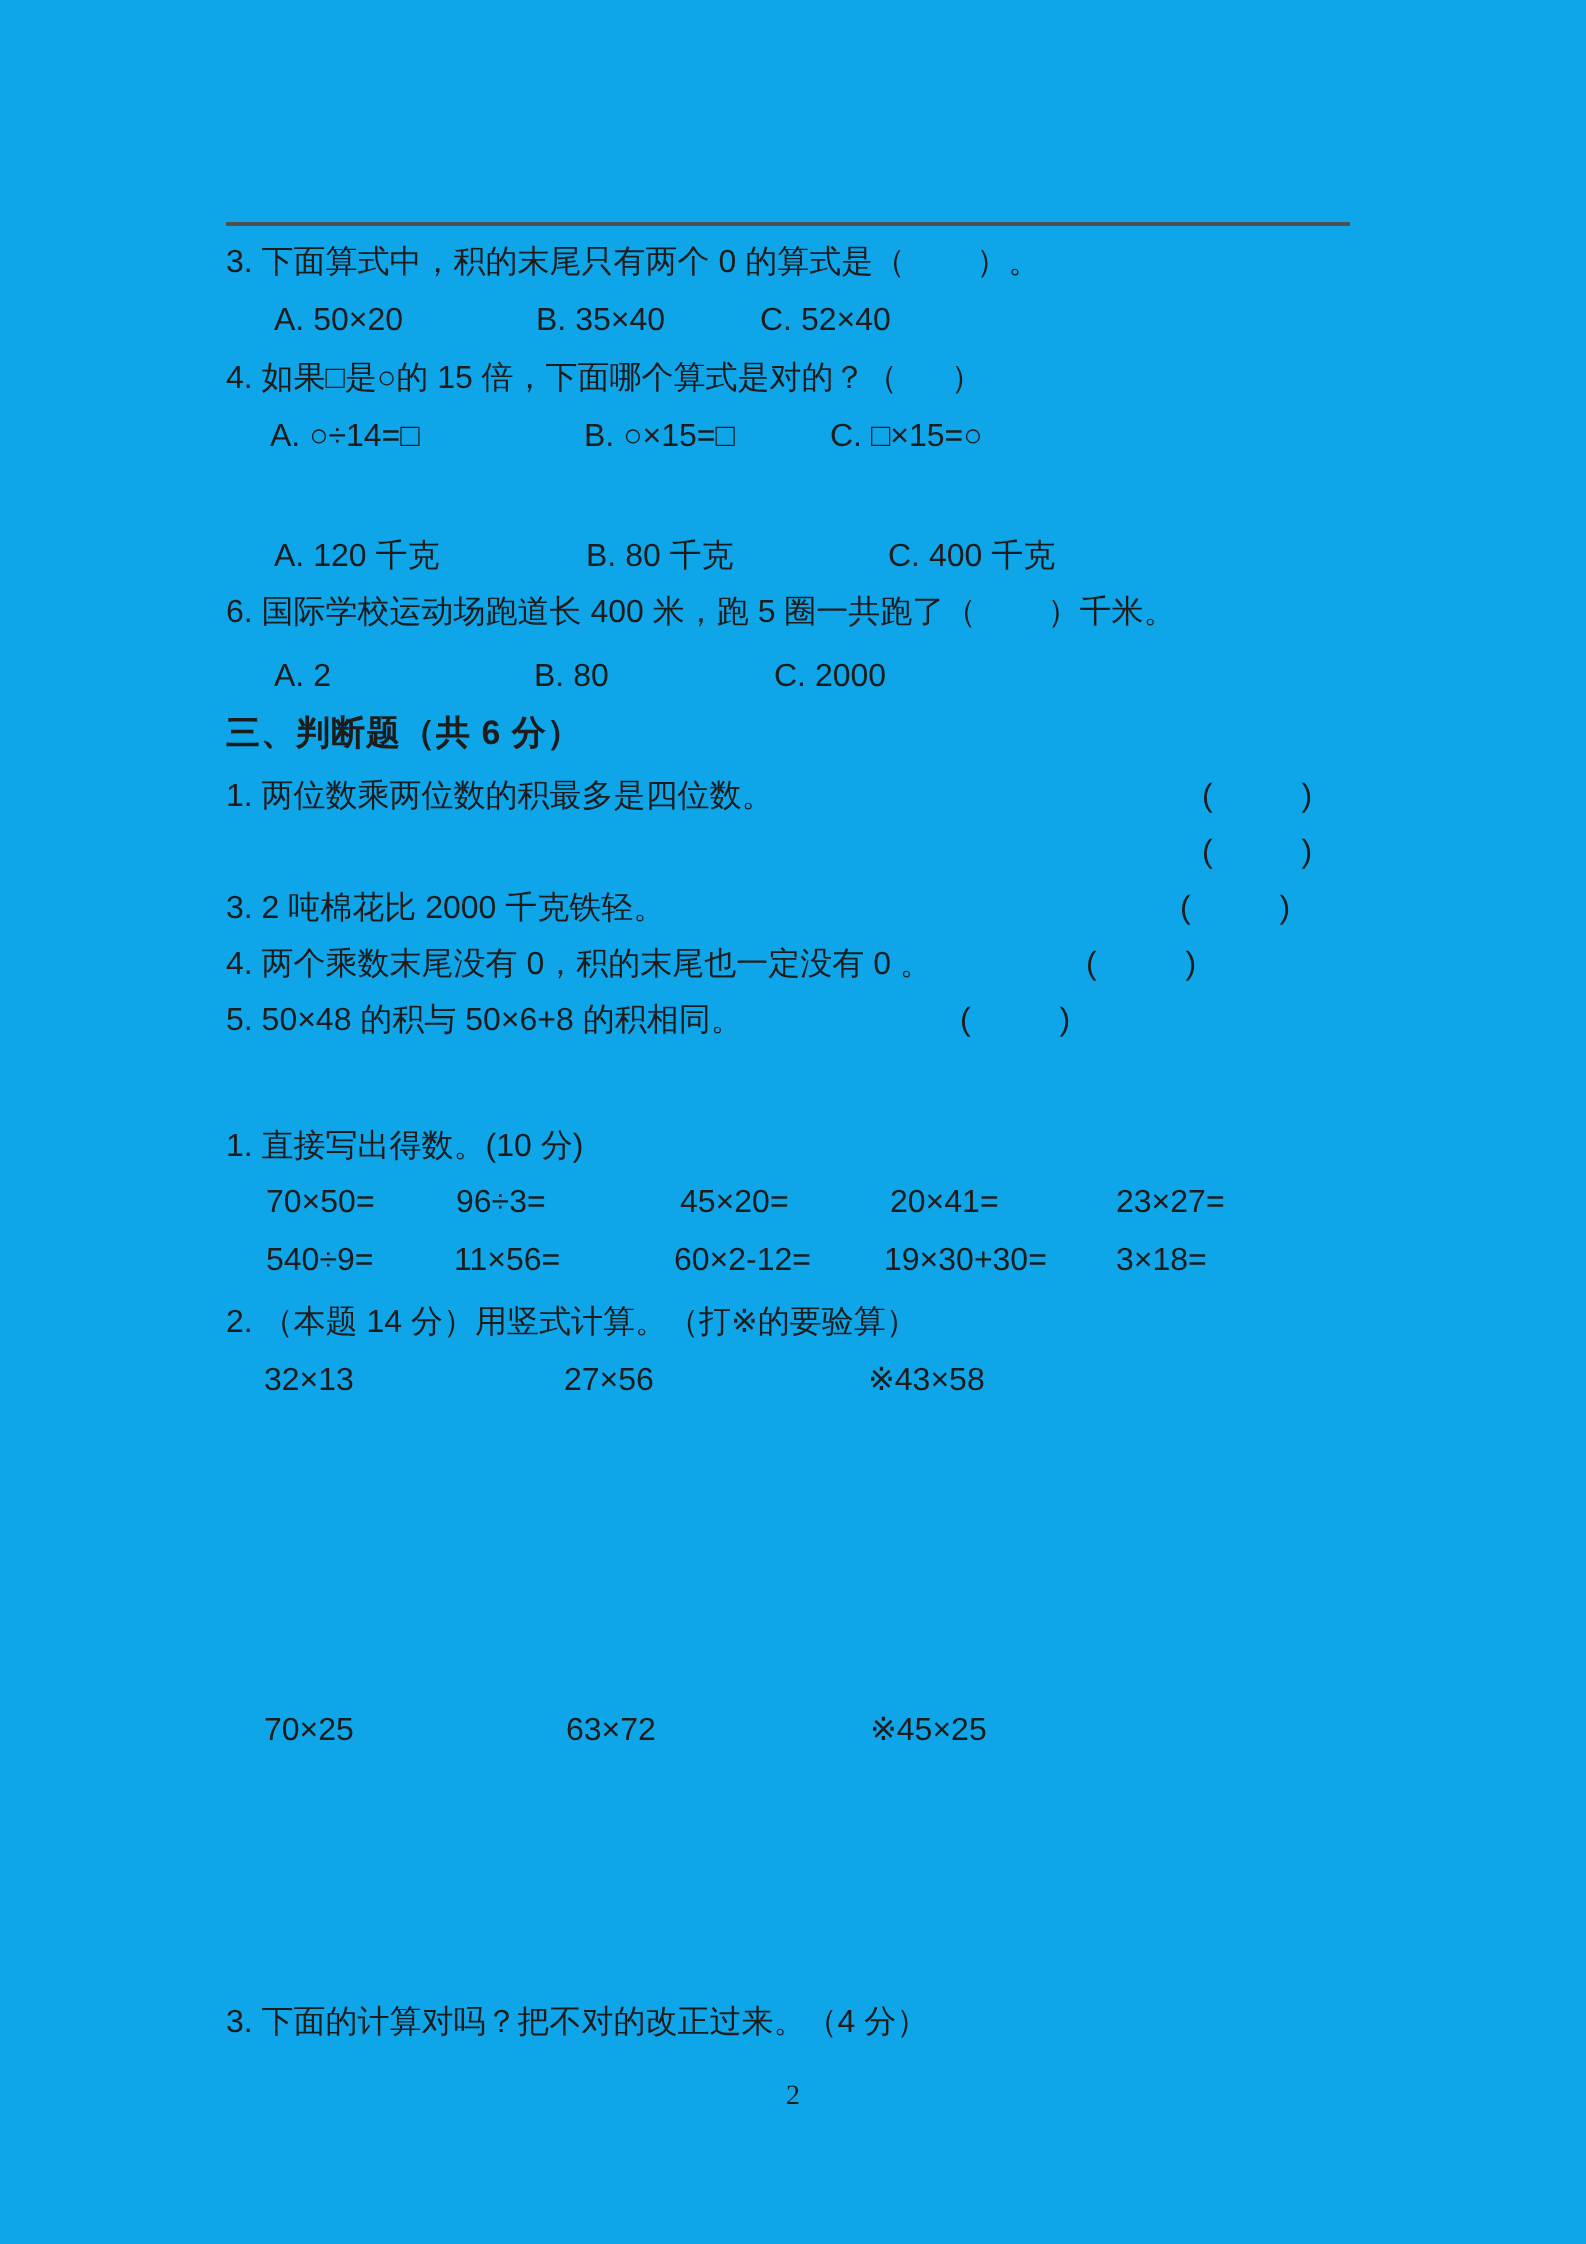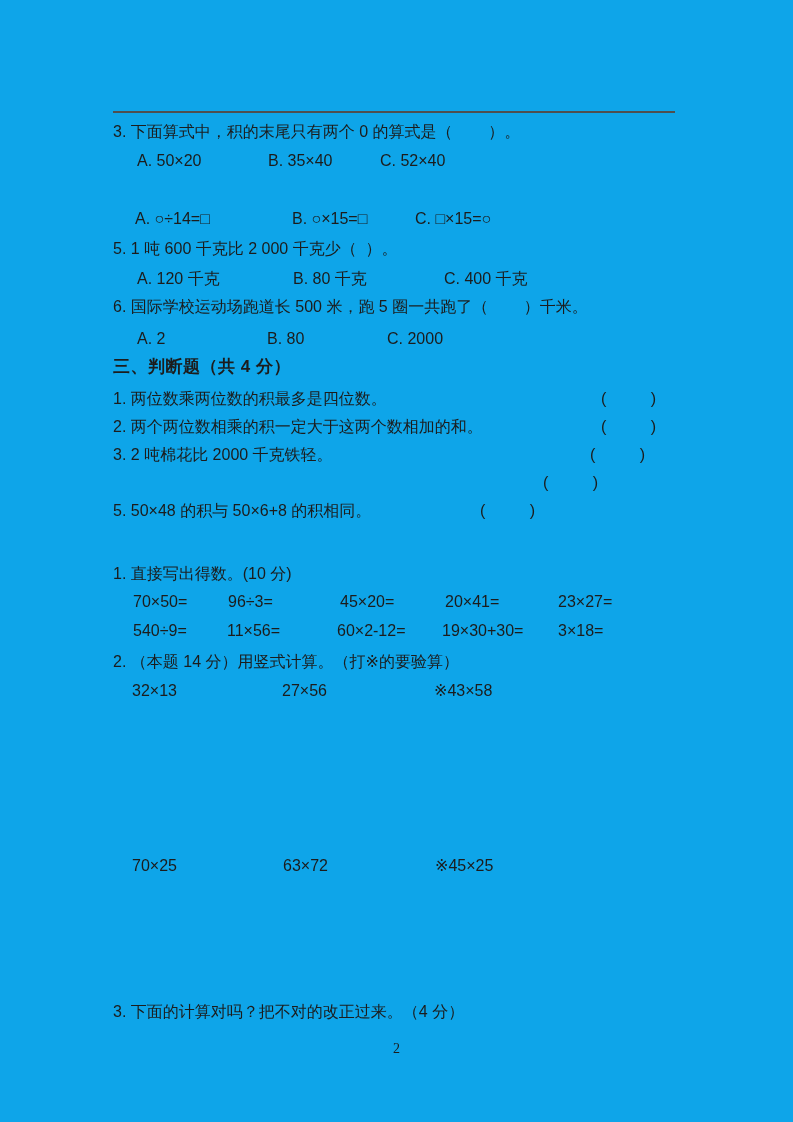"4. 如果□是○的 15 倍，下面哪个算式是对的？（ ）" span.abs { html: none -> <span>4. 如果□是○的 15 倍，下面哪个算式是对的？（ ）</span> }
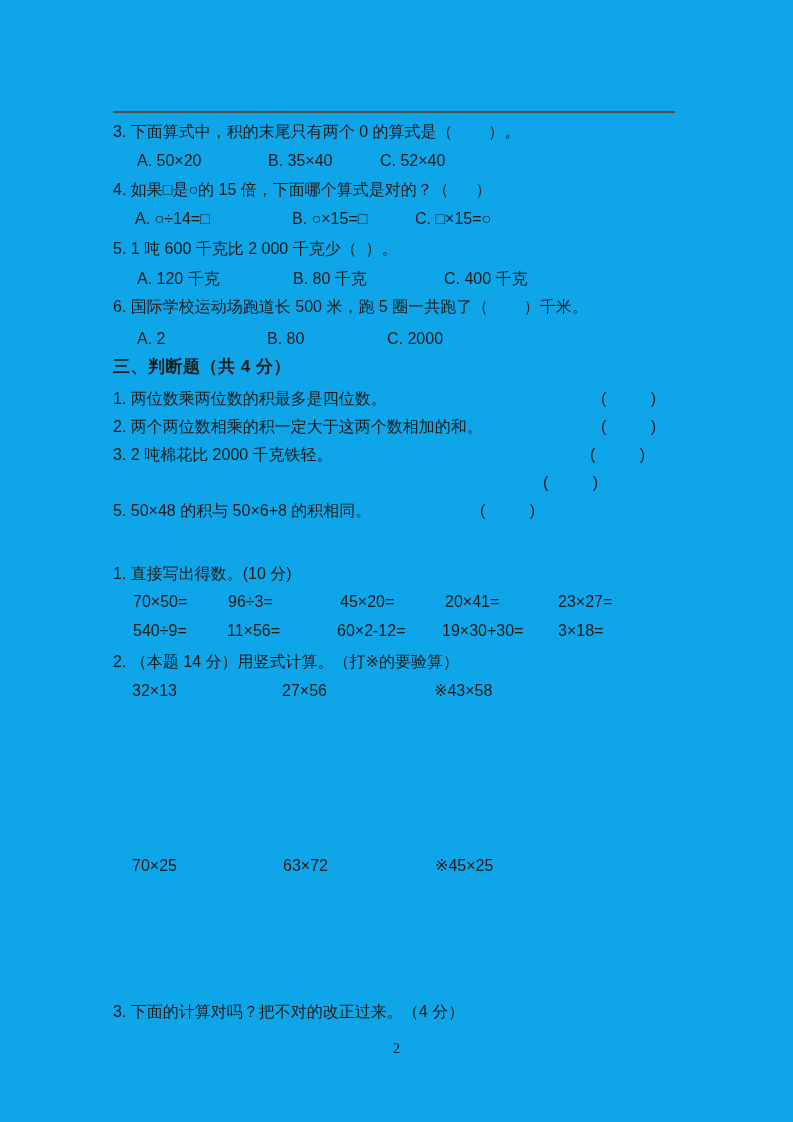"5. 1 吨 600 千克比" span.abs { html: <span>5. 1 吨 600 千克比 2 000 千克少（ ）。</span> -> none }
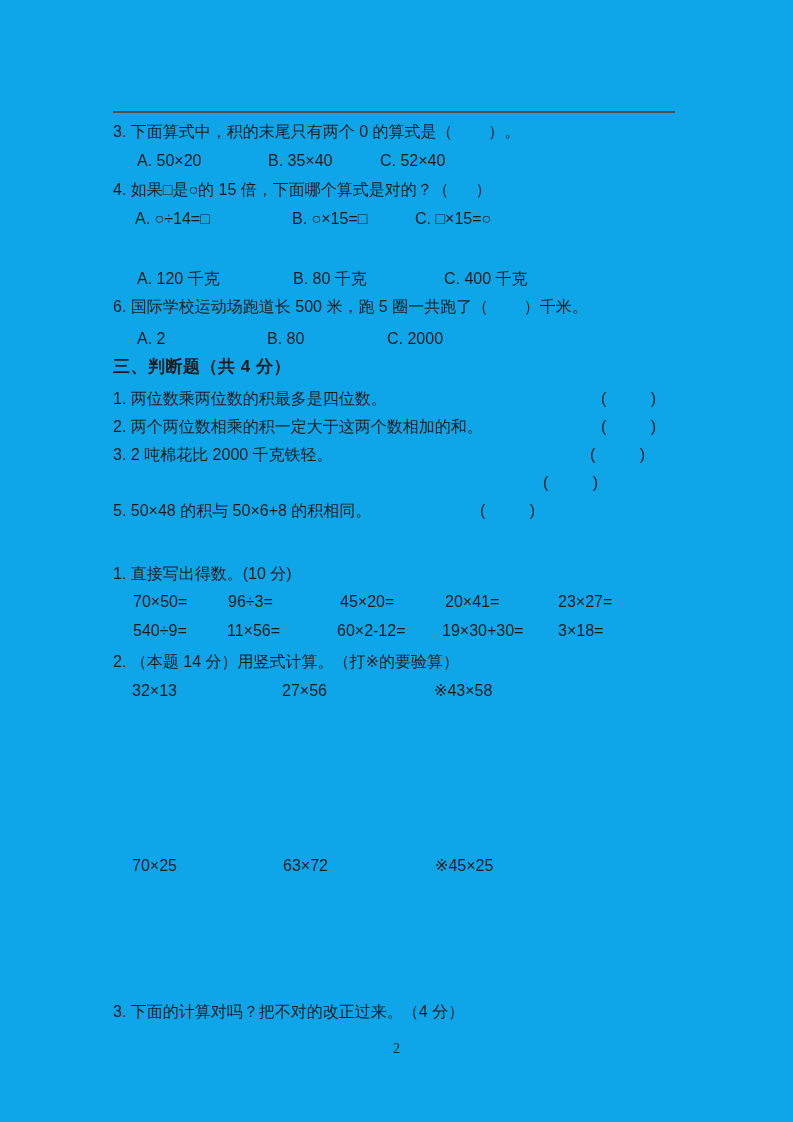"6. 国际学校运动场跑道长 500 米，跑 5" span.abs { text: 500 -> 400 }
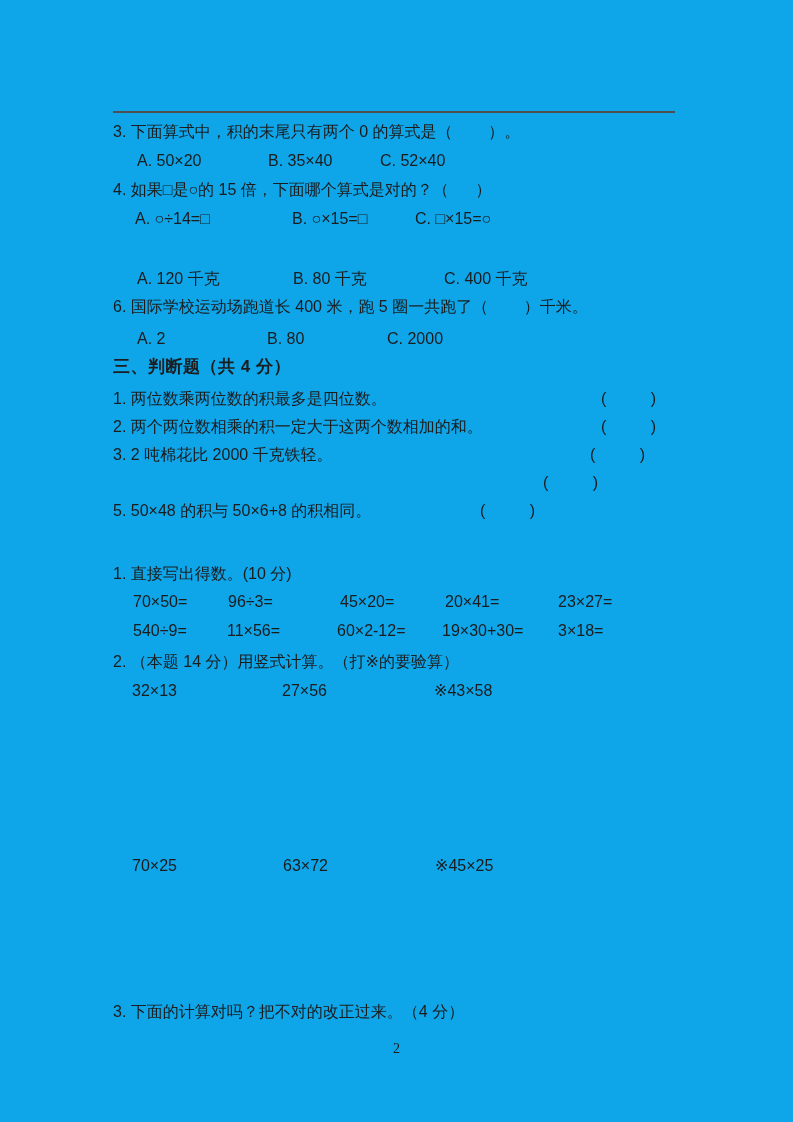"三、判断题（共 4 分）" span.abs { text: 4 -> 6 }
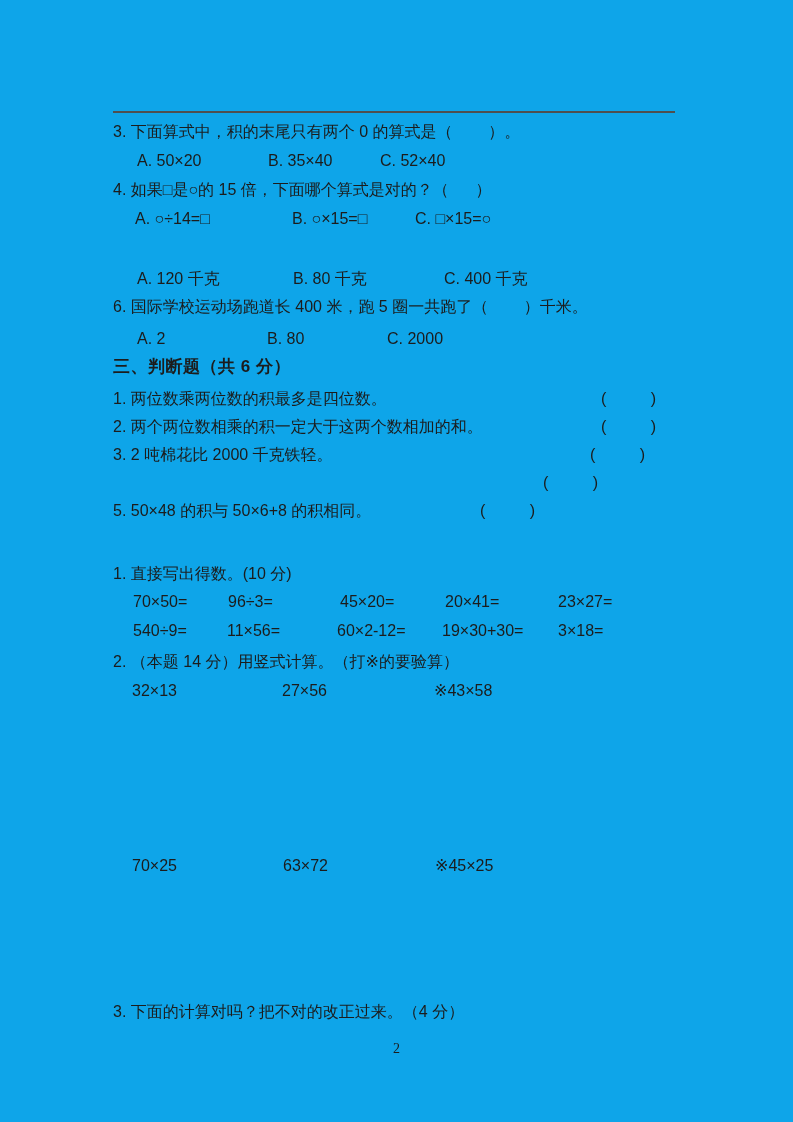"2. 两个两位数相乘的积一定大于这两个数相加的和。" span.abs { html: <span>2. 两个两位数相乘的积一定大于这两个数相加的和。</span> -> none }
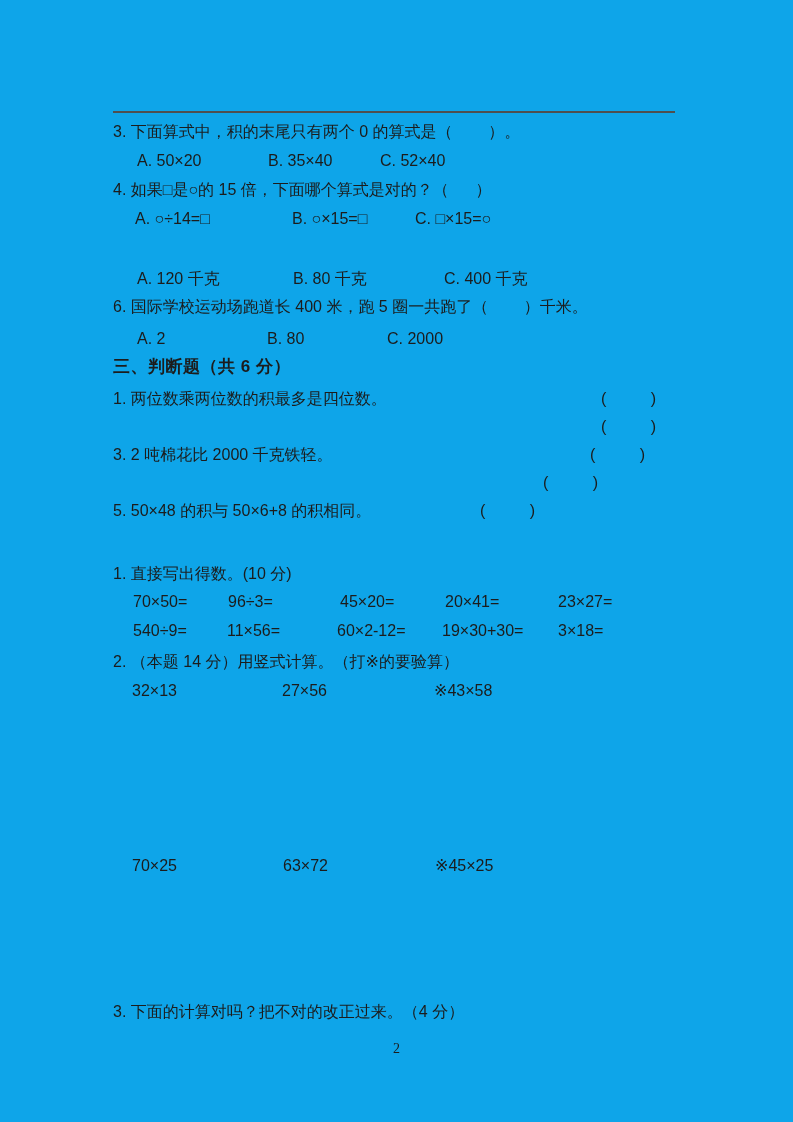"4. 两个乘数末尾没有 0，积的末尾也一定没有 0 。" span.abs { html: none -> <span>4. 两个乘数末尾没有 0，积的末尾也一定没有 0 。</span> }
